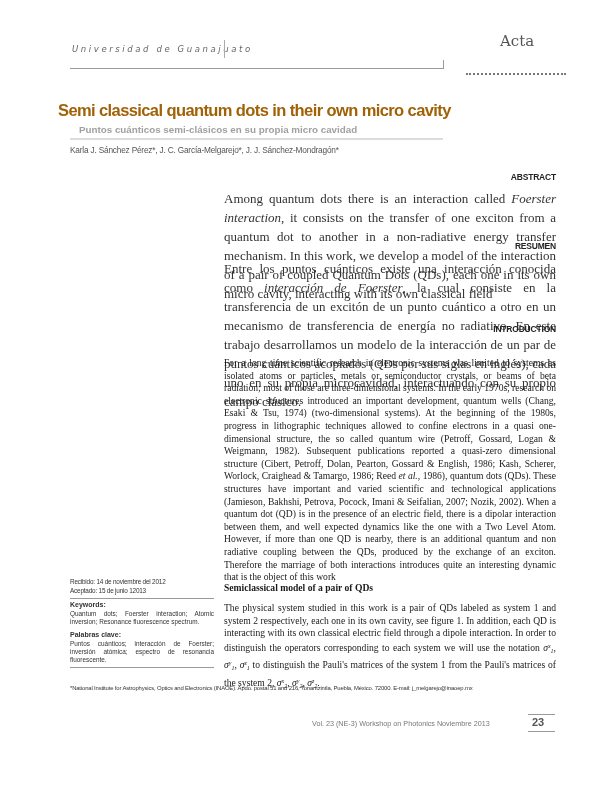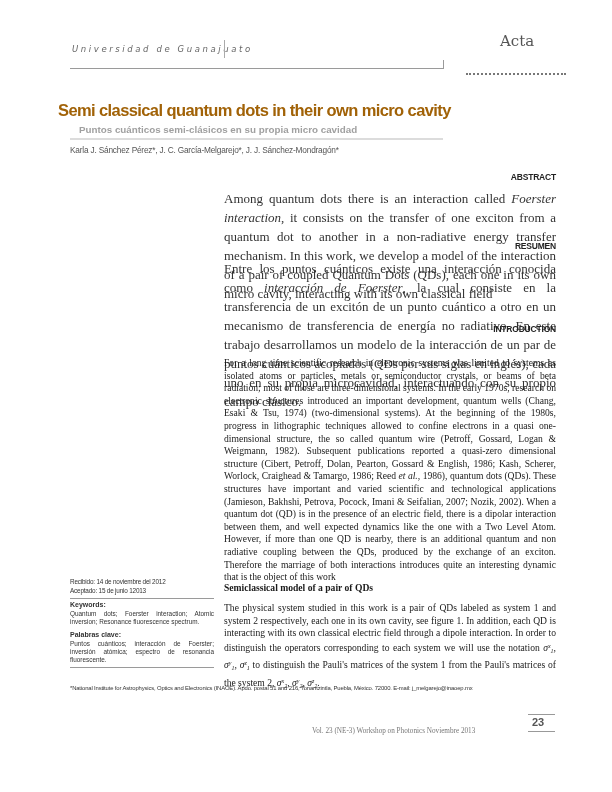"Vol. 23 (NE-3) Workshop on" .footer-text { font-family: Liberation Serif, serif -> Liberation Sans, sans-serif; margin-top: 8px -> none }
